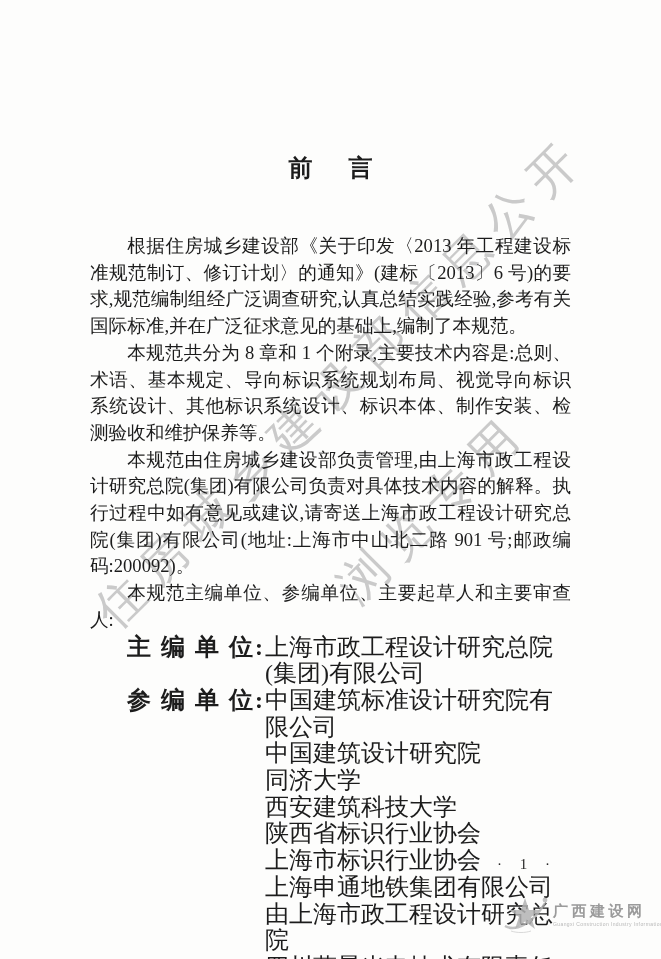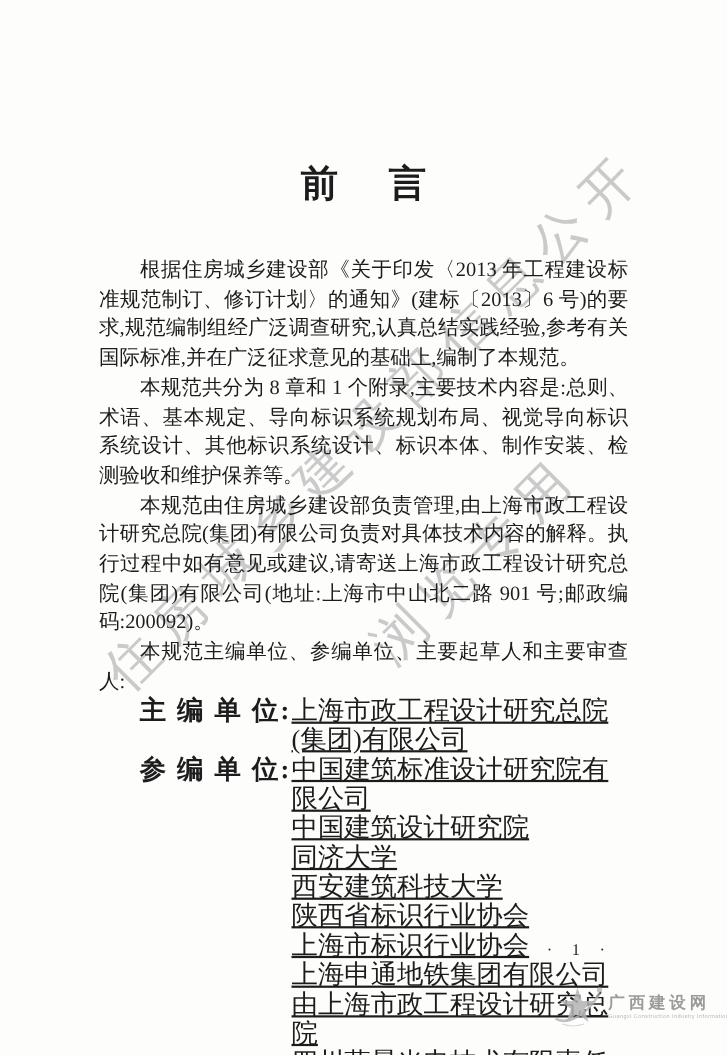"前 言" .title { font-size: 34px -> 24px }
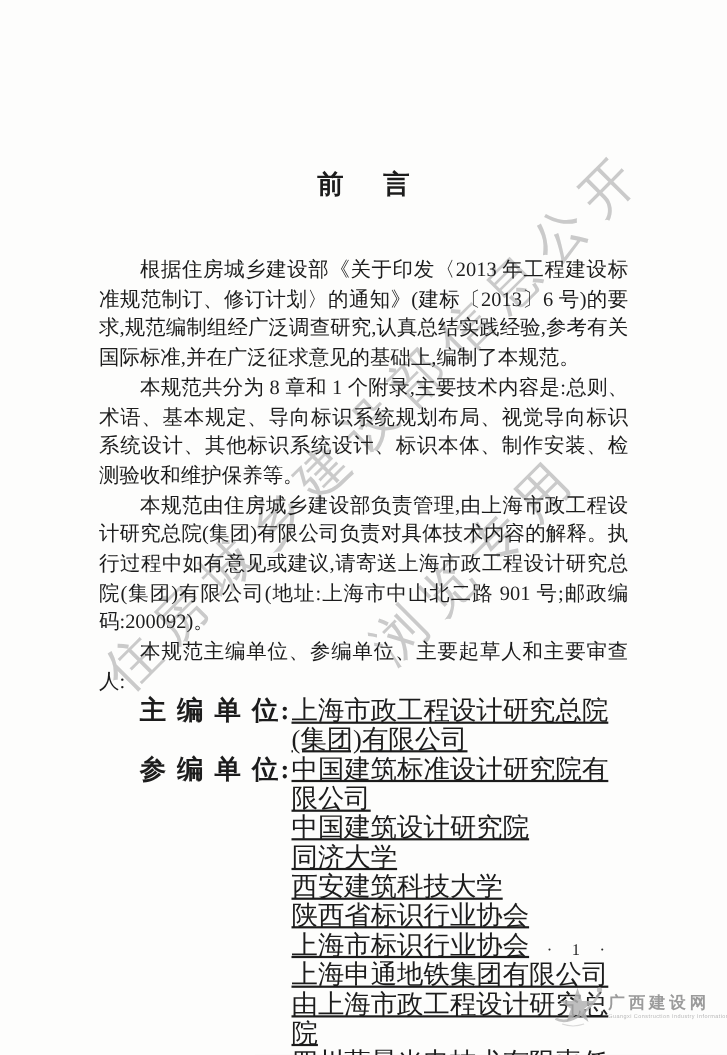"上海市政工程设计研究总院(集团)有限公司" .editor-value, .editor-values { text-decoration: underline -> none }
